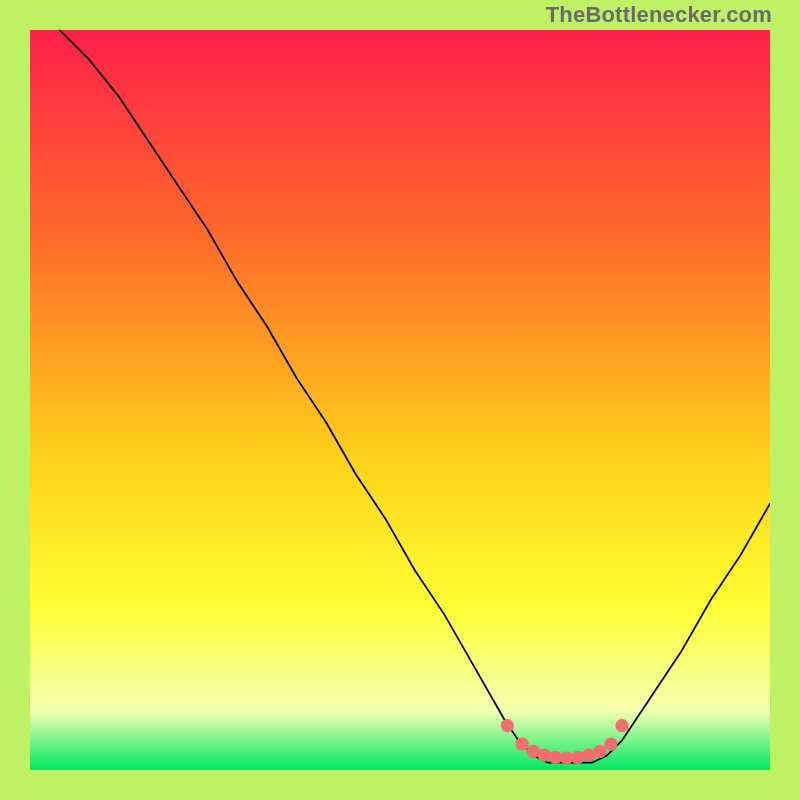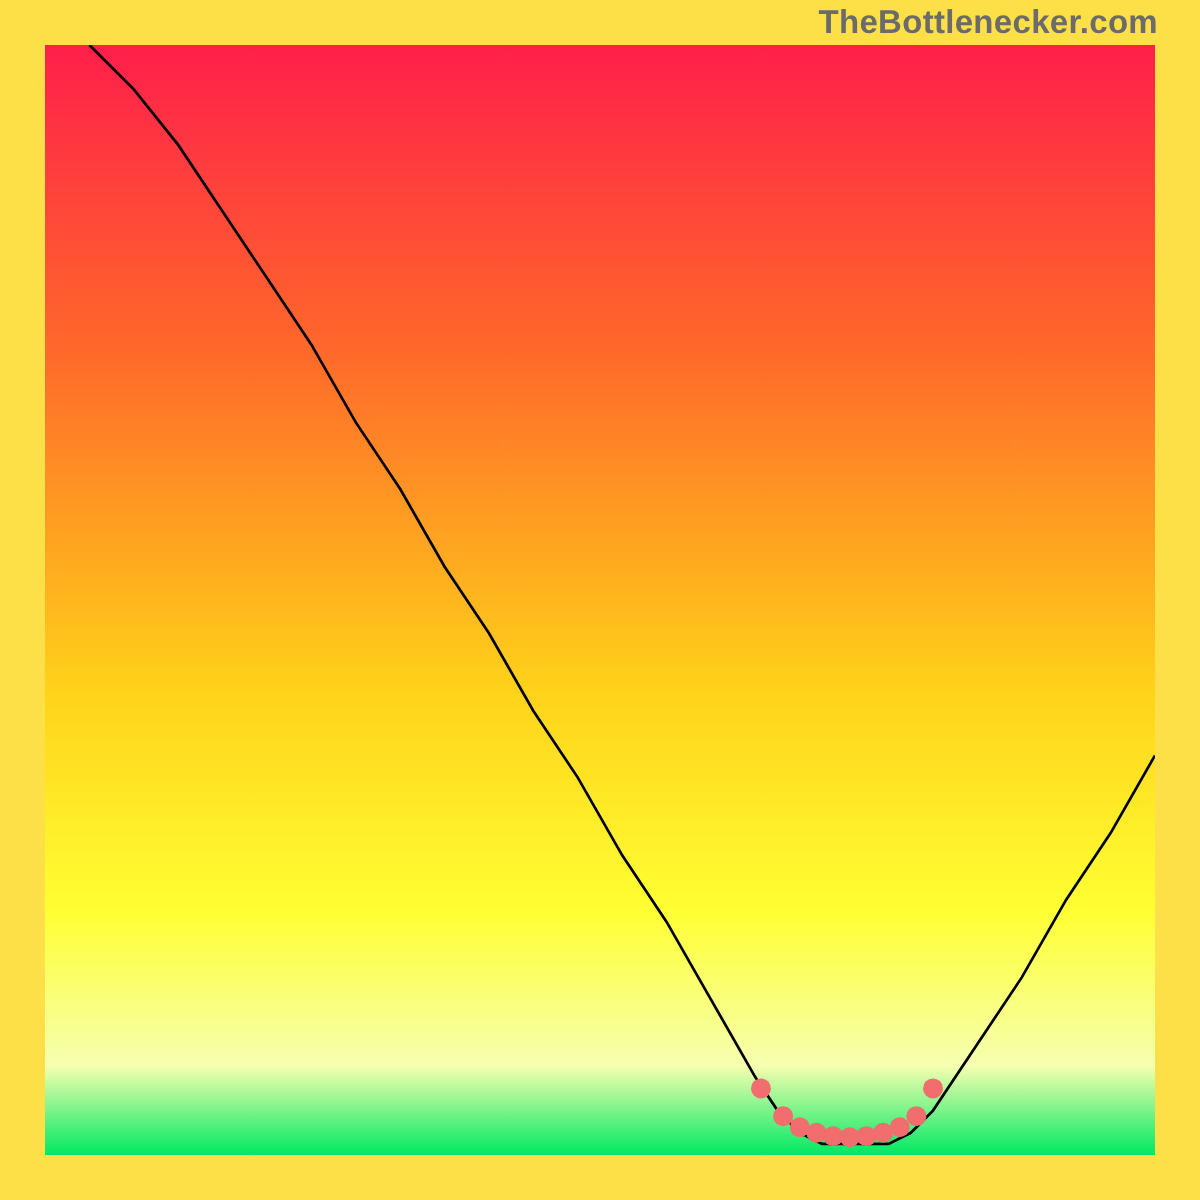"TheBottlenecker.com" .outer { background: #fde047 -> #bef264 }
